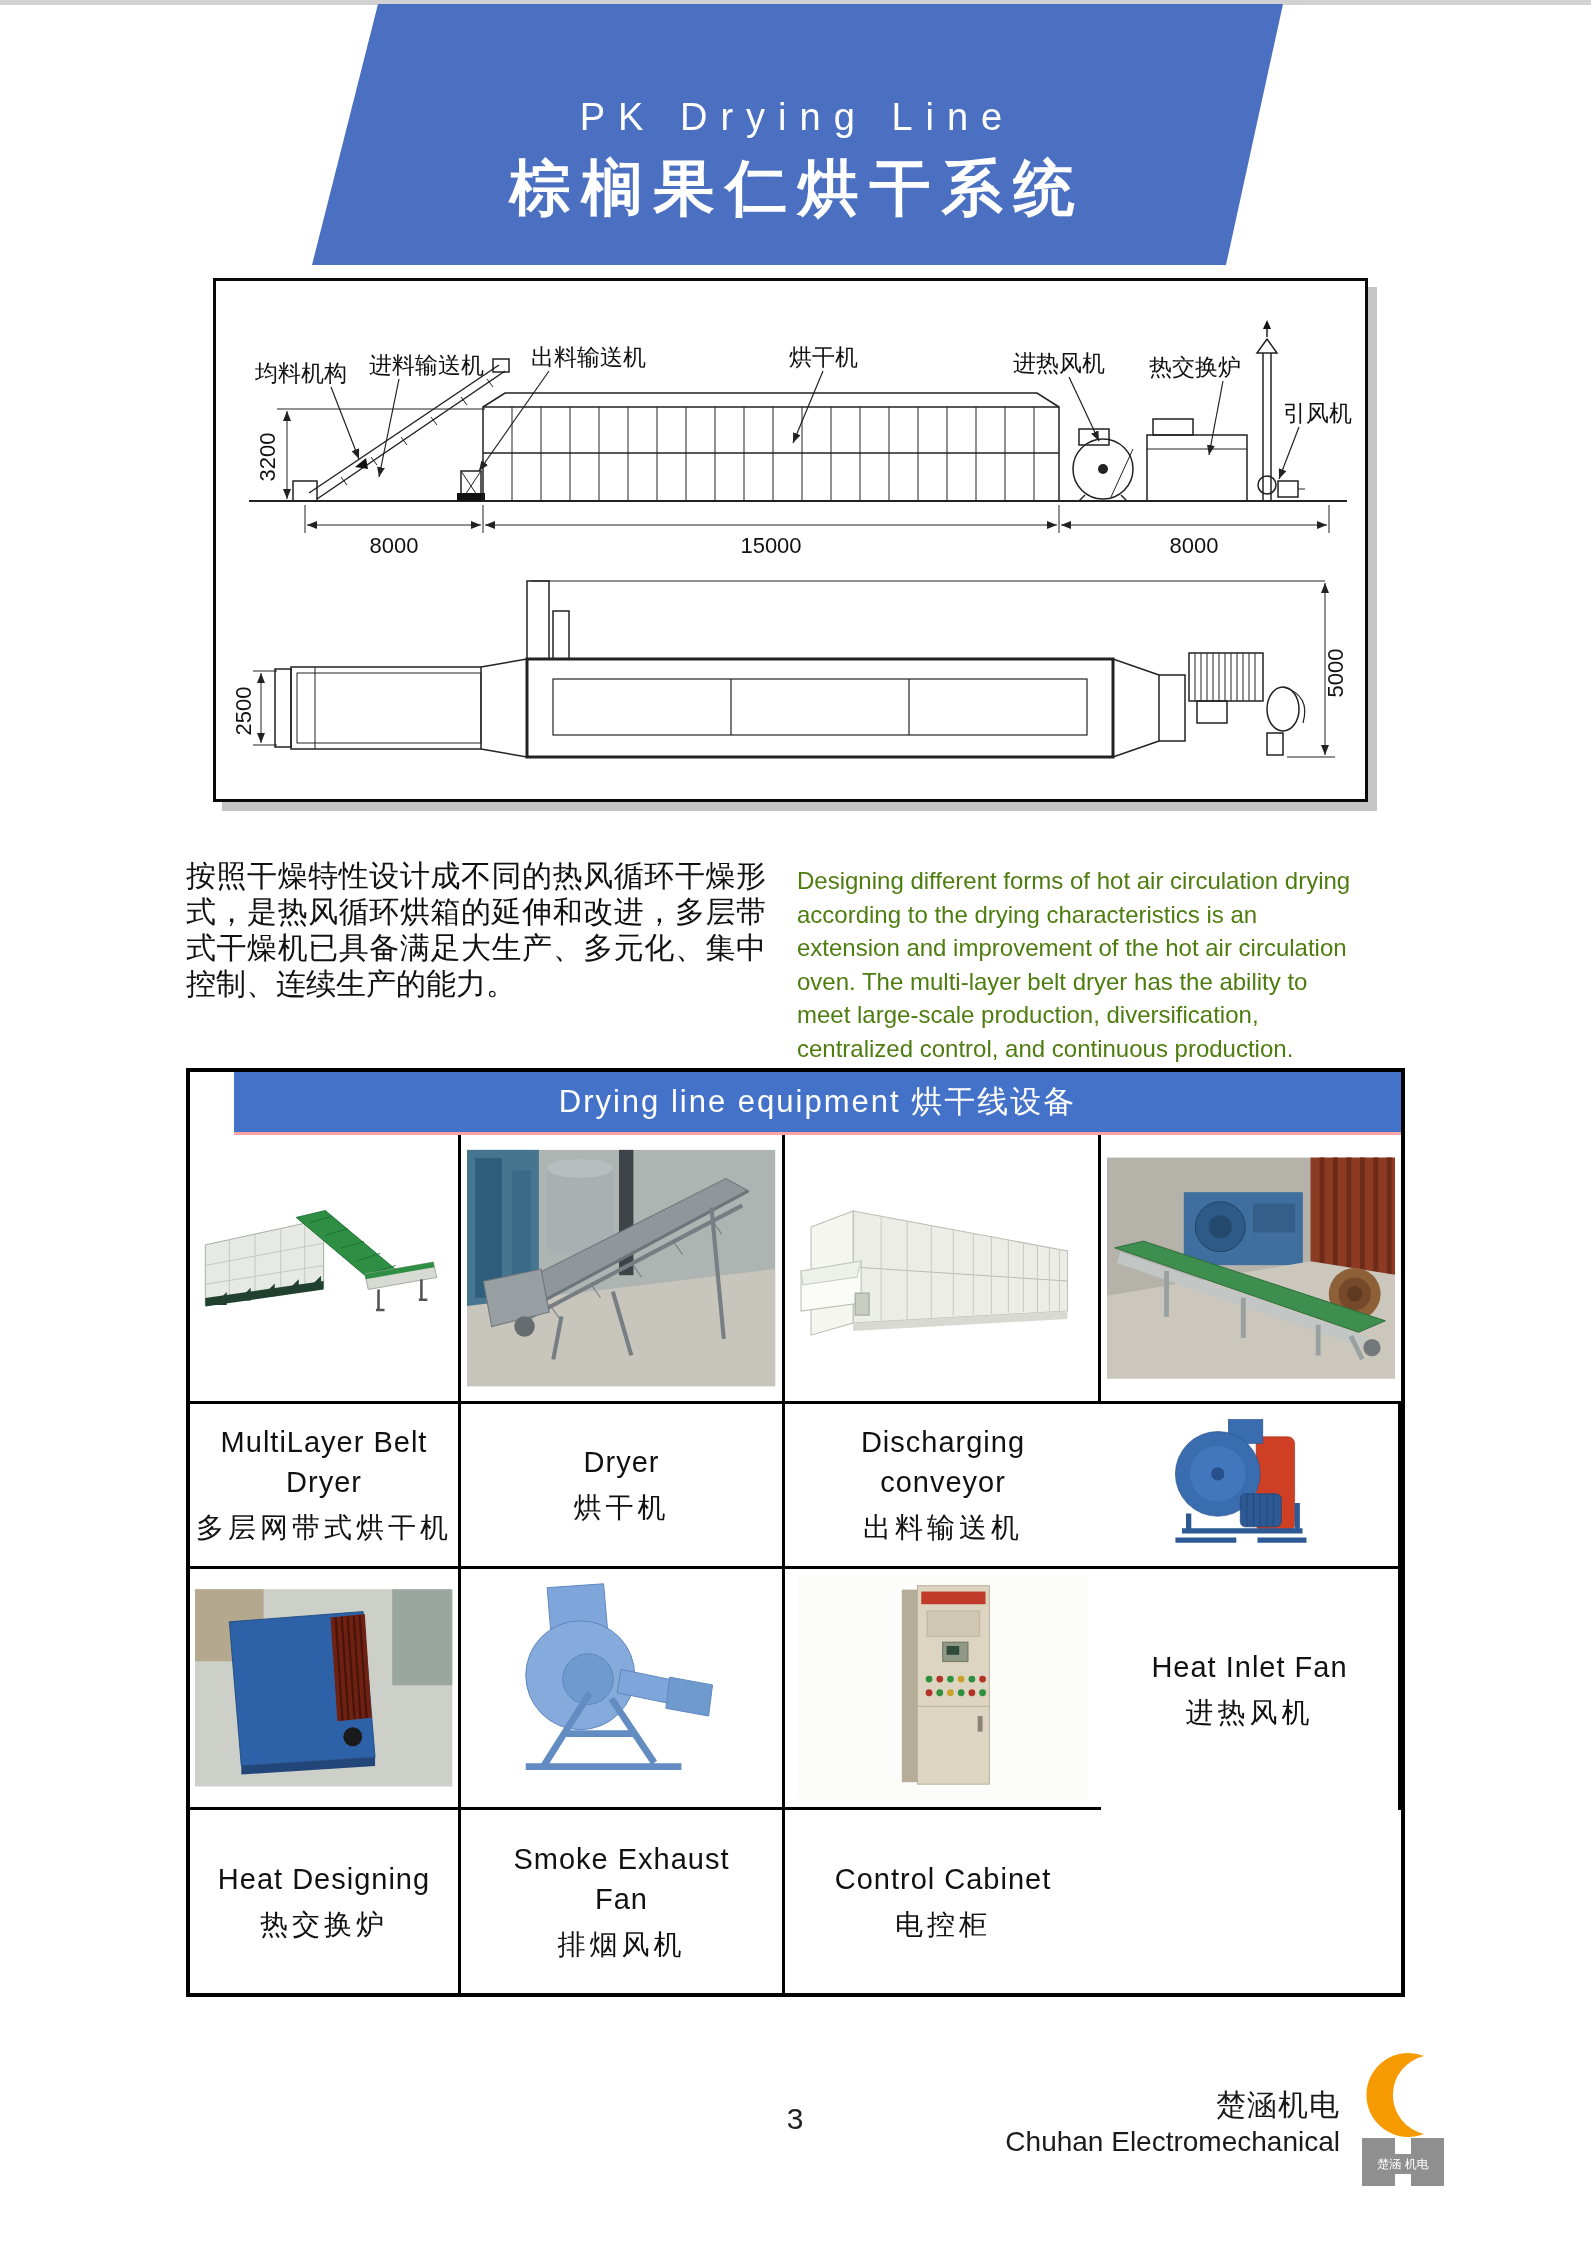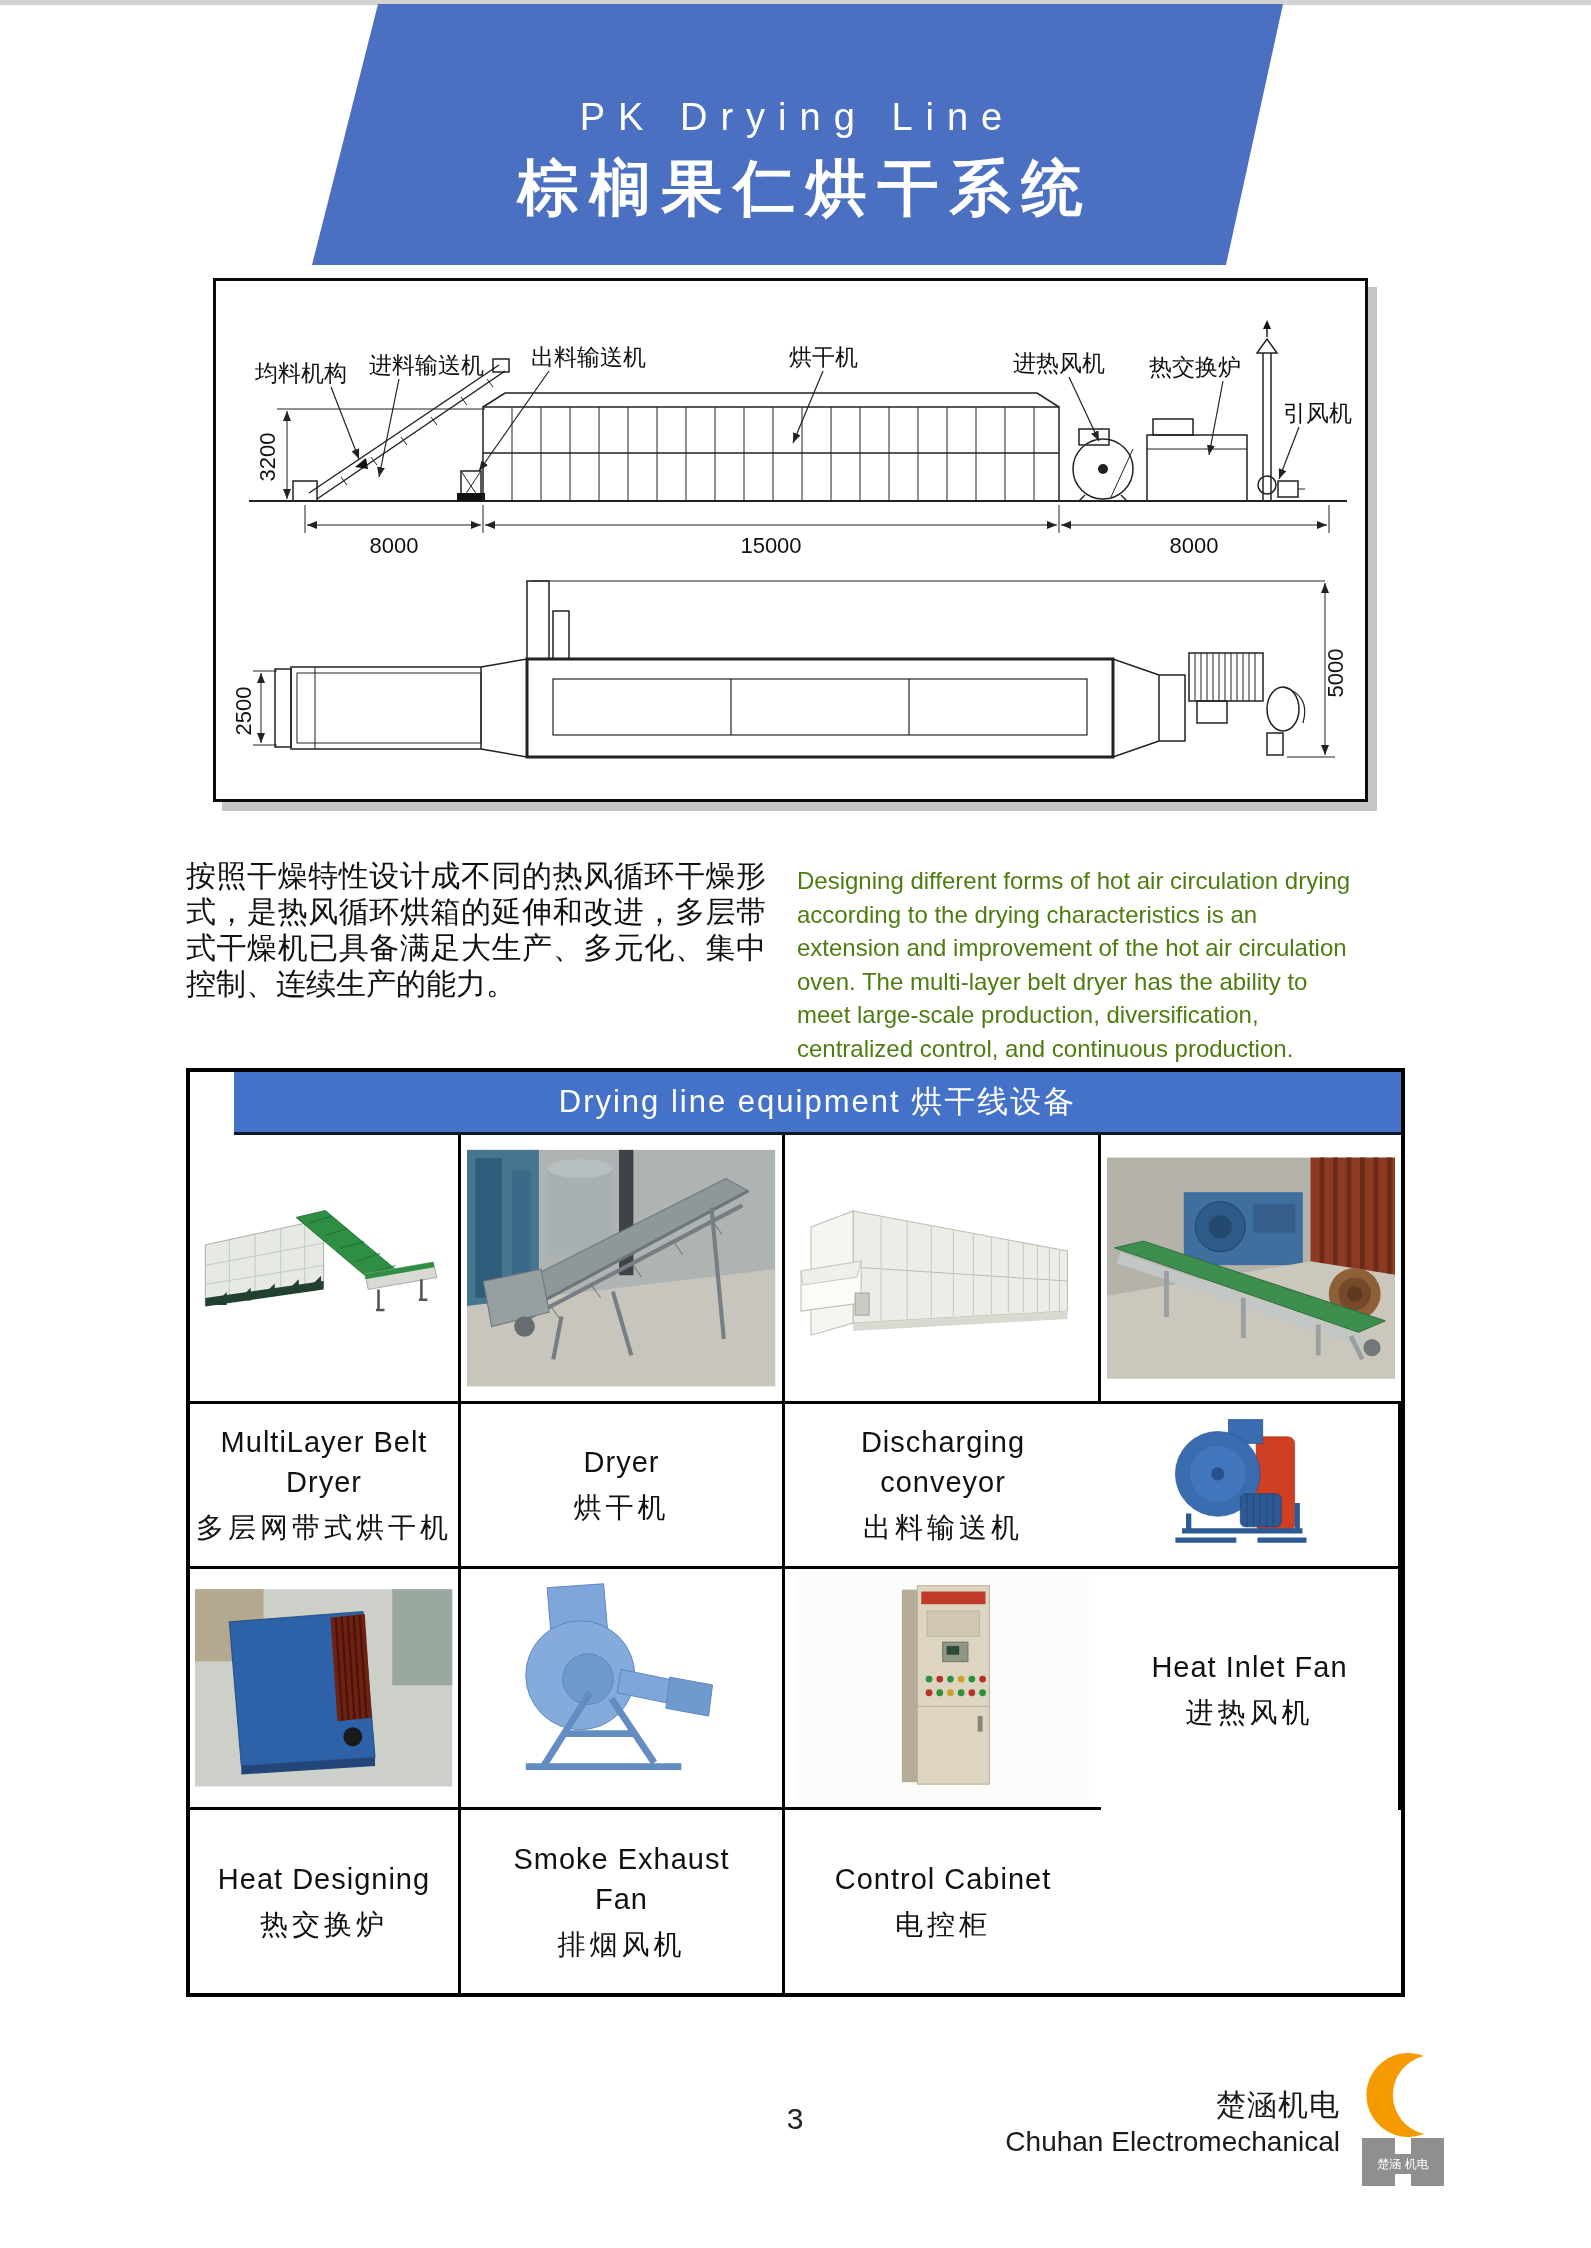"棕榈果仁烘干系统" .banner-zh { left: 320px -> 312px }
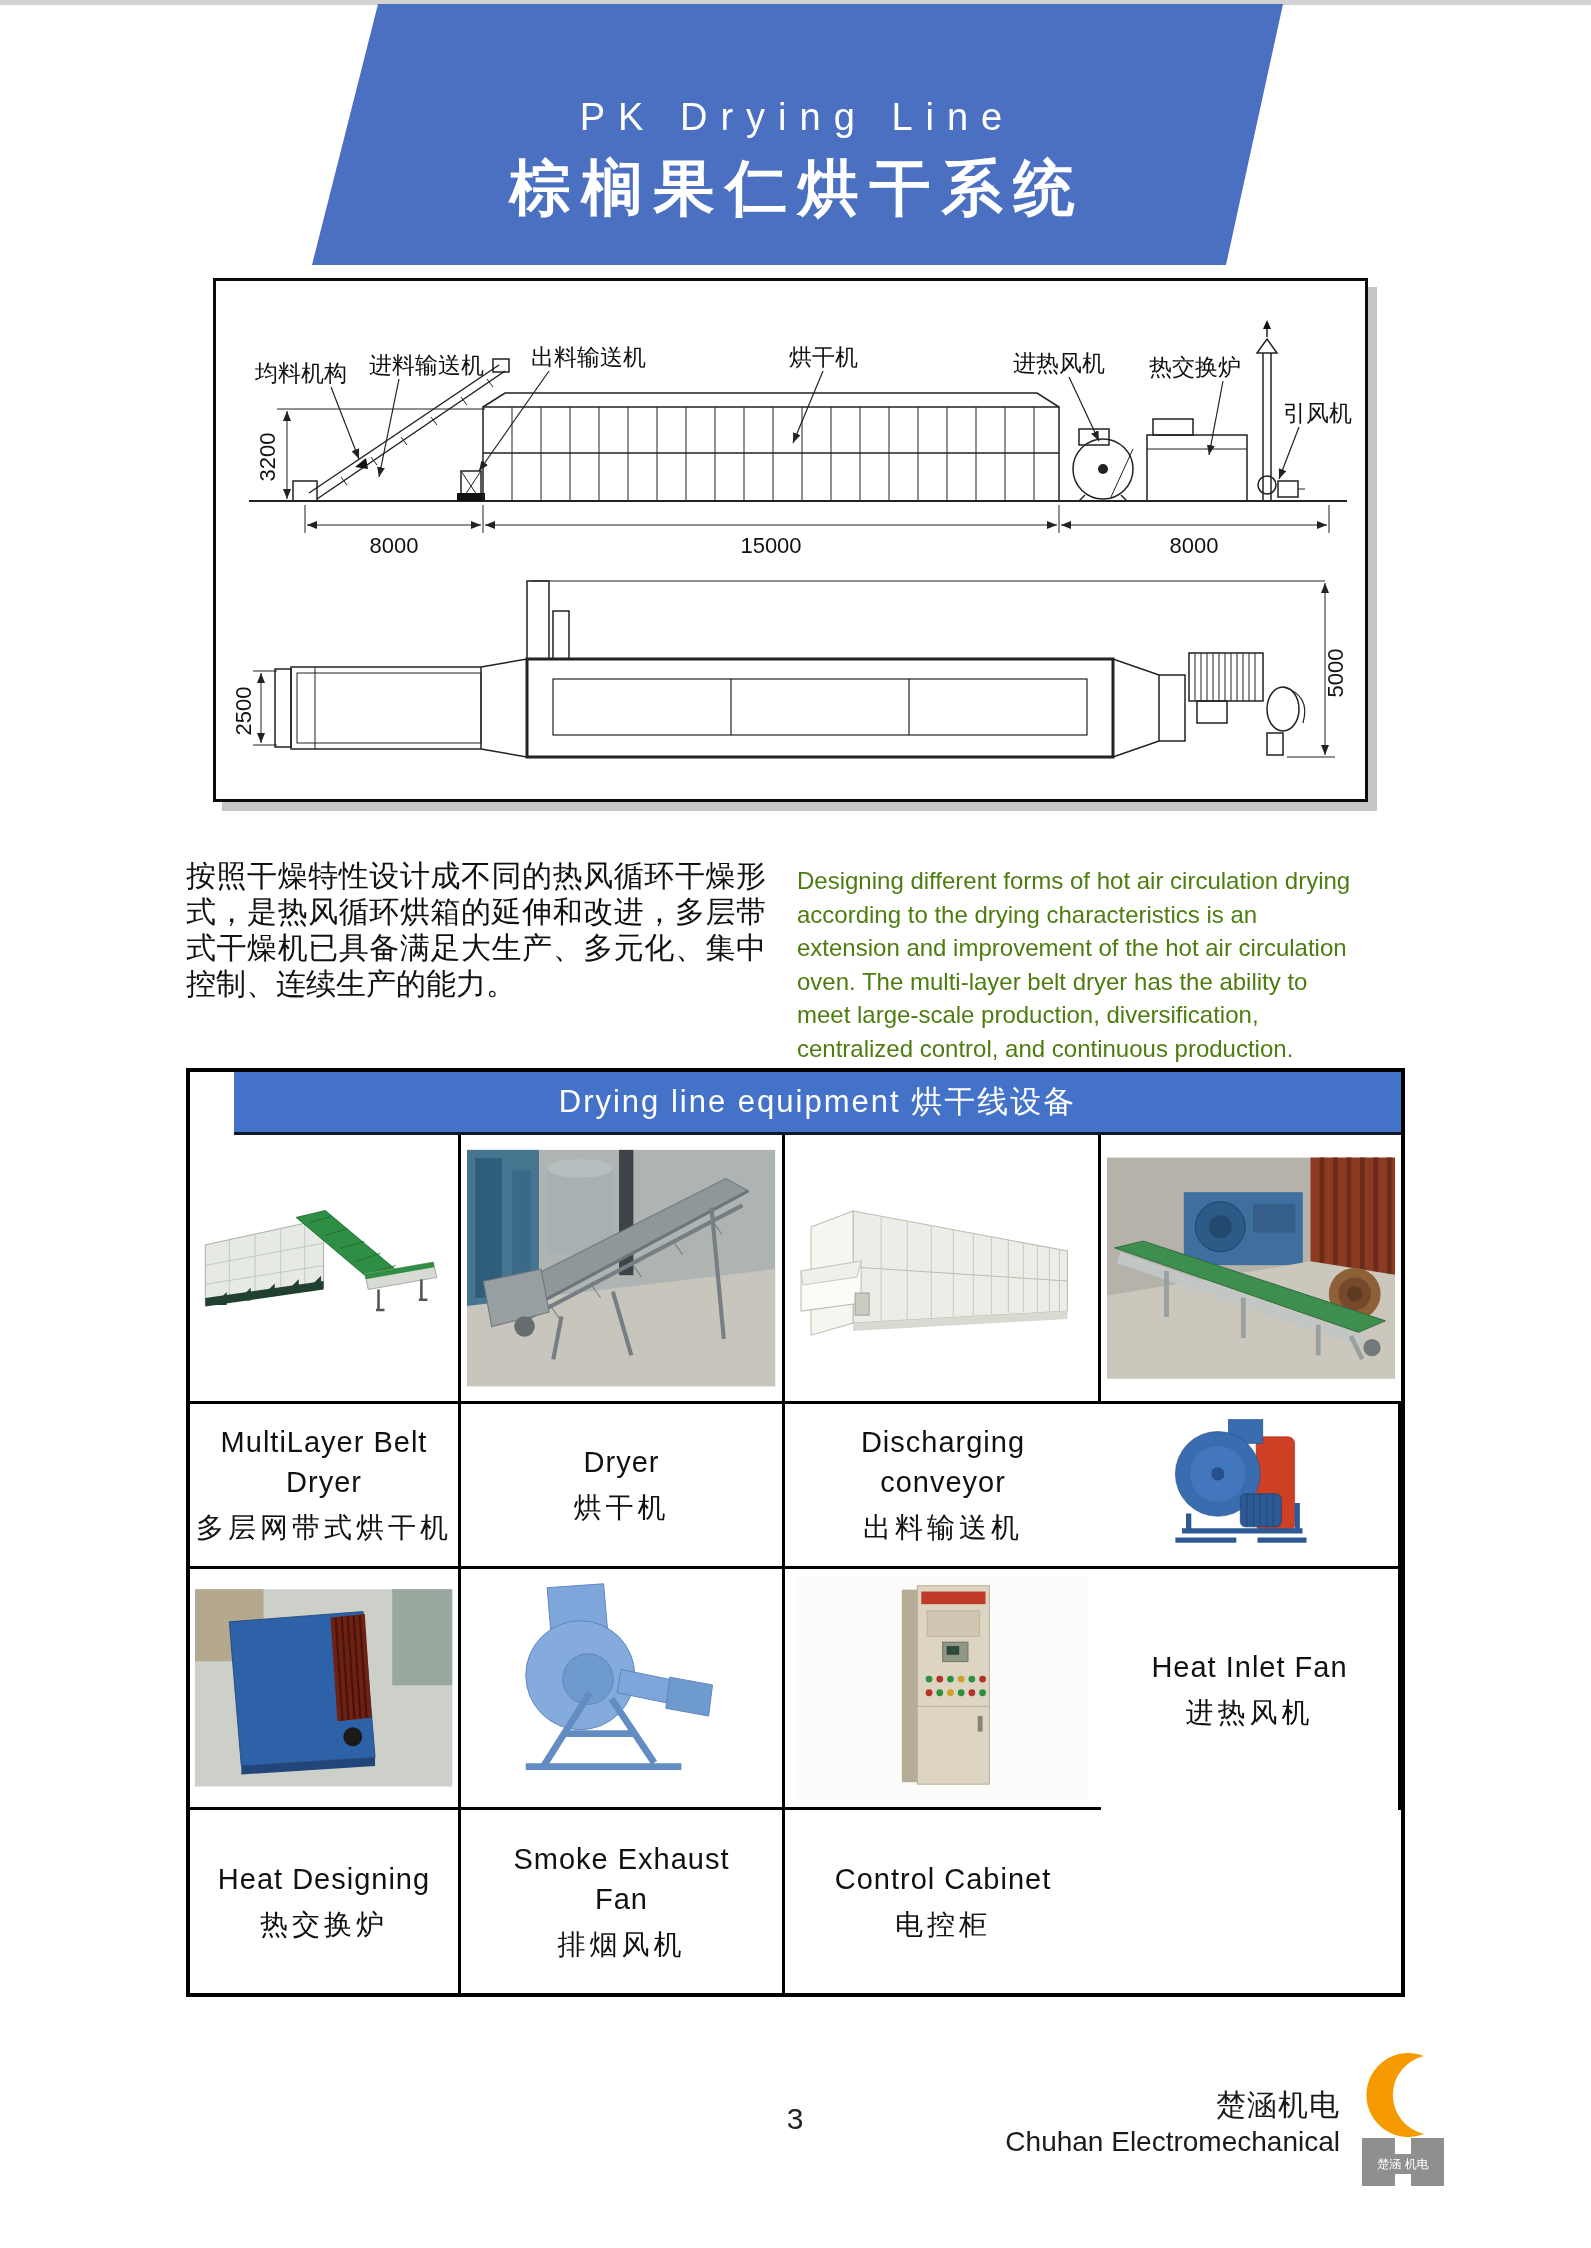"Drying line equipment 烘干线设备" .eq-head { border-bottom: 3px solid #0f172a -> 3px solid #fca5a5 }
